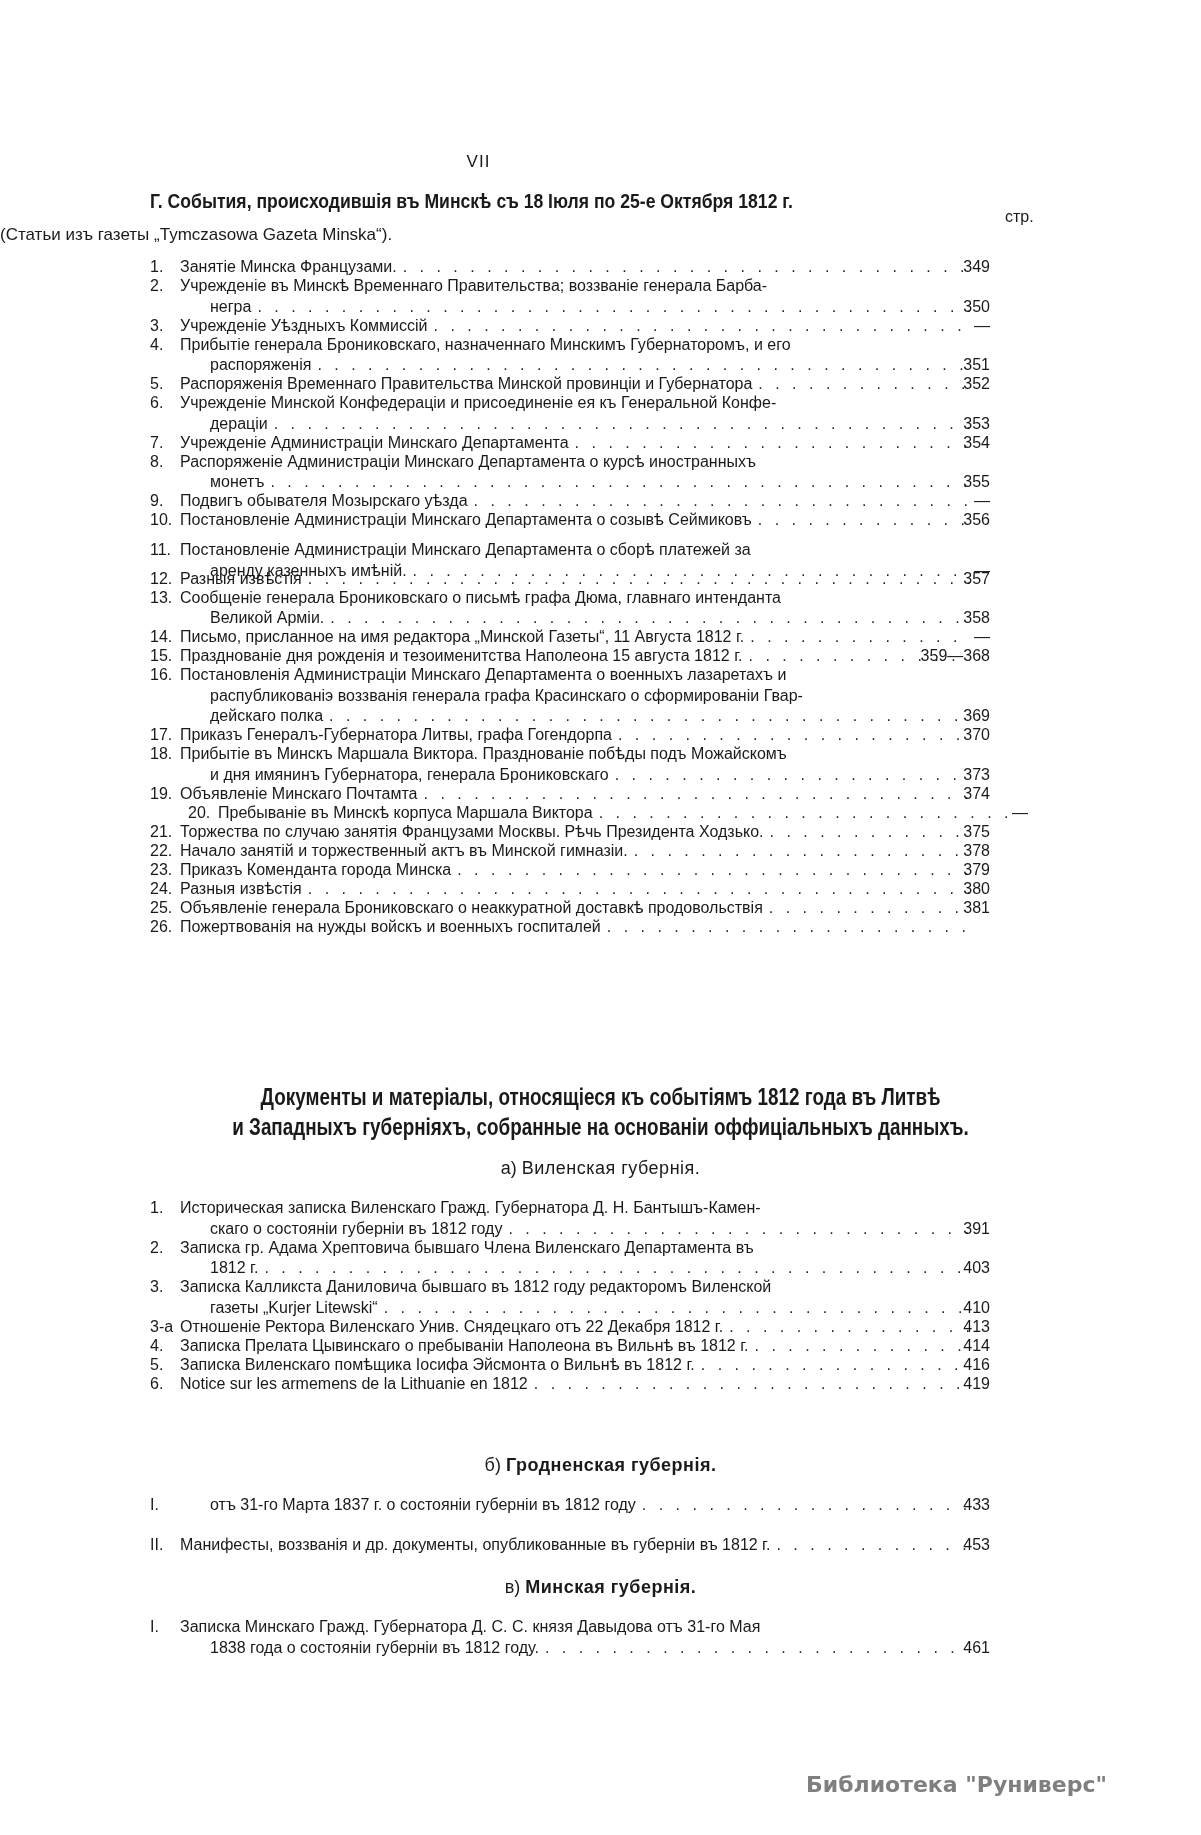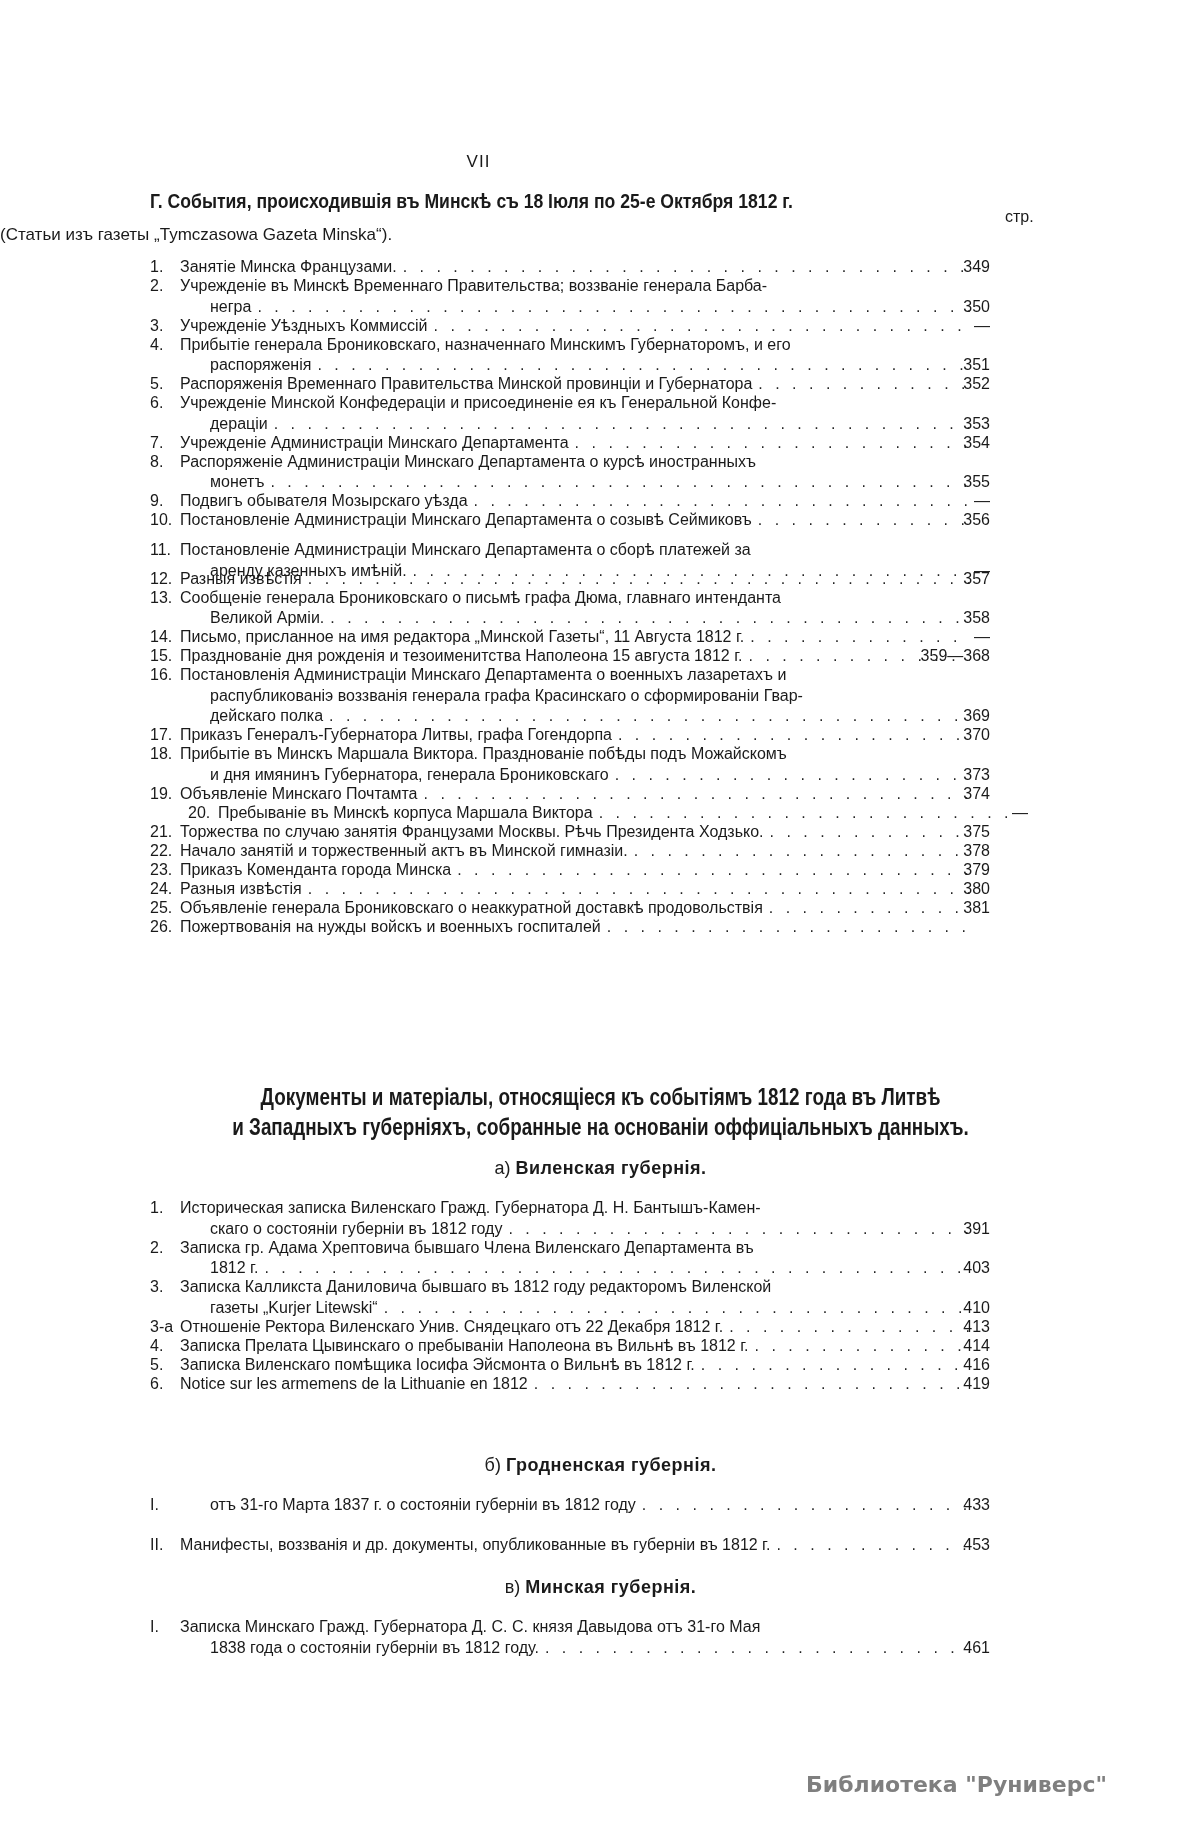"Виленская губернія." .subsection-heading.plain .name { font-weight: bold -> normal }
